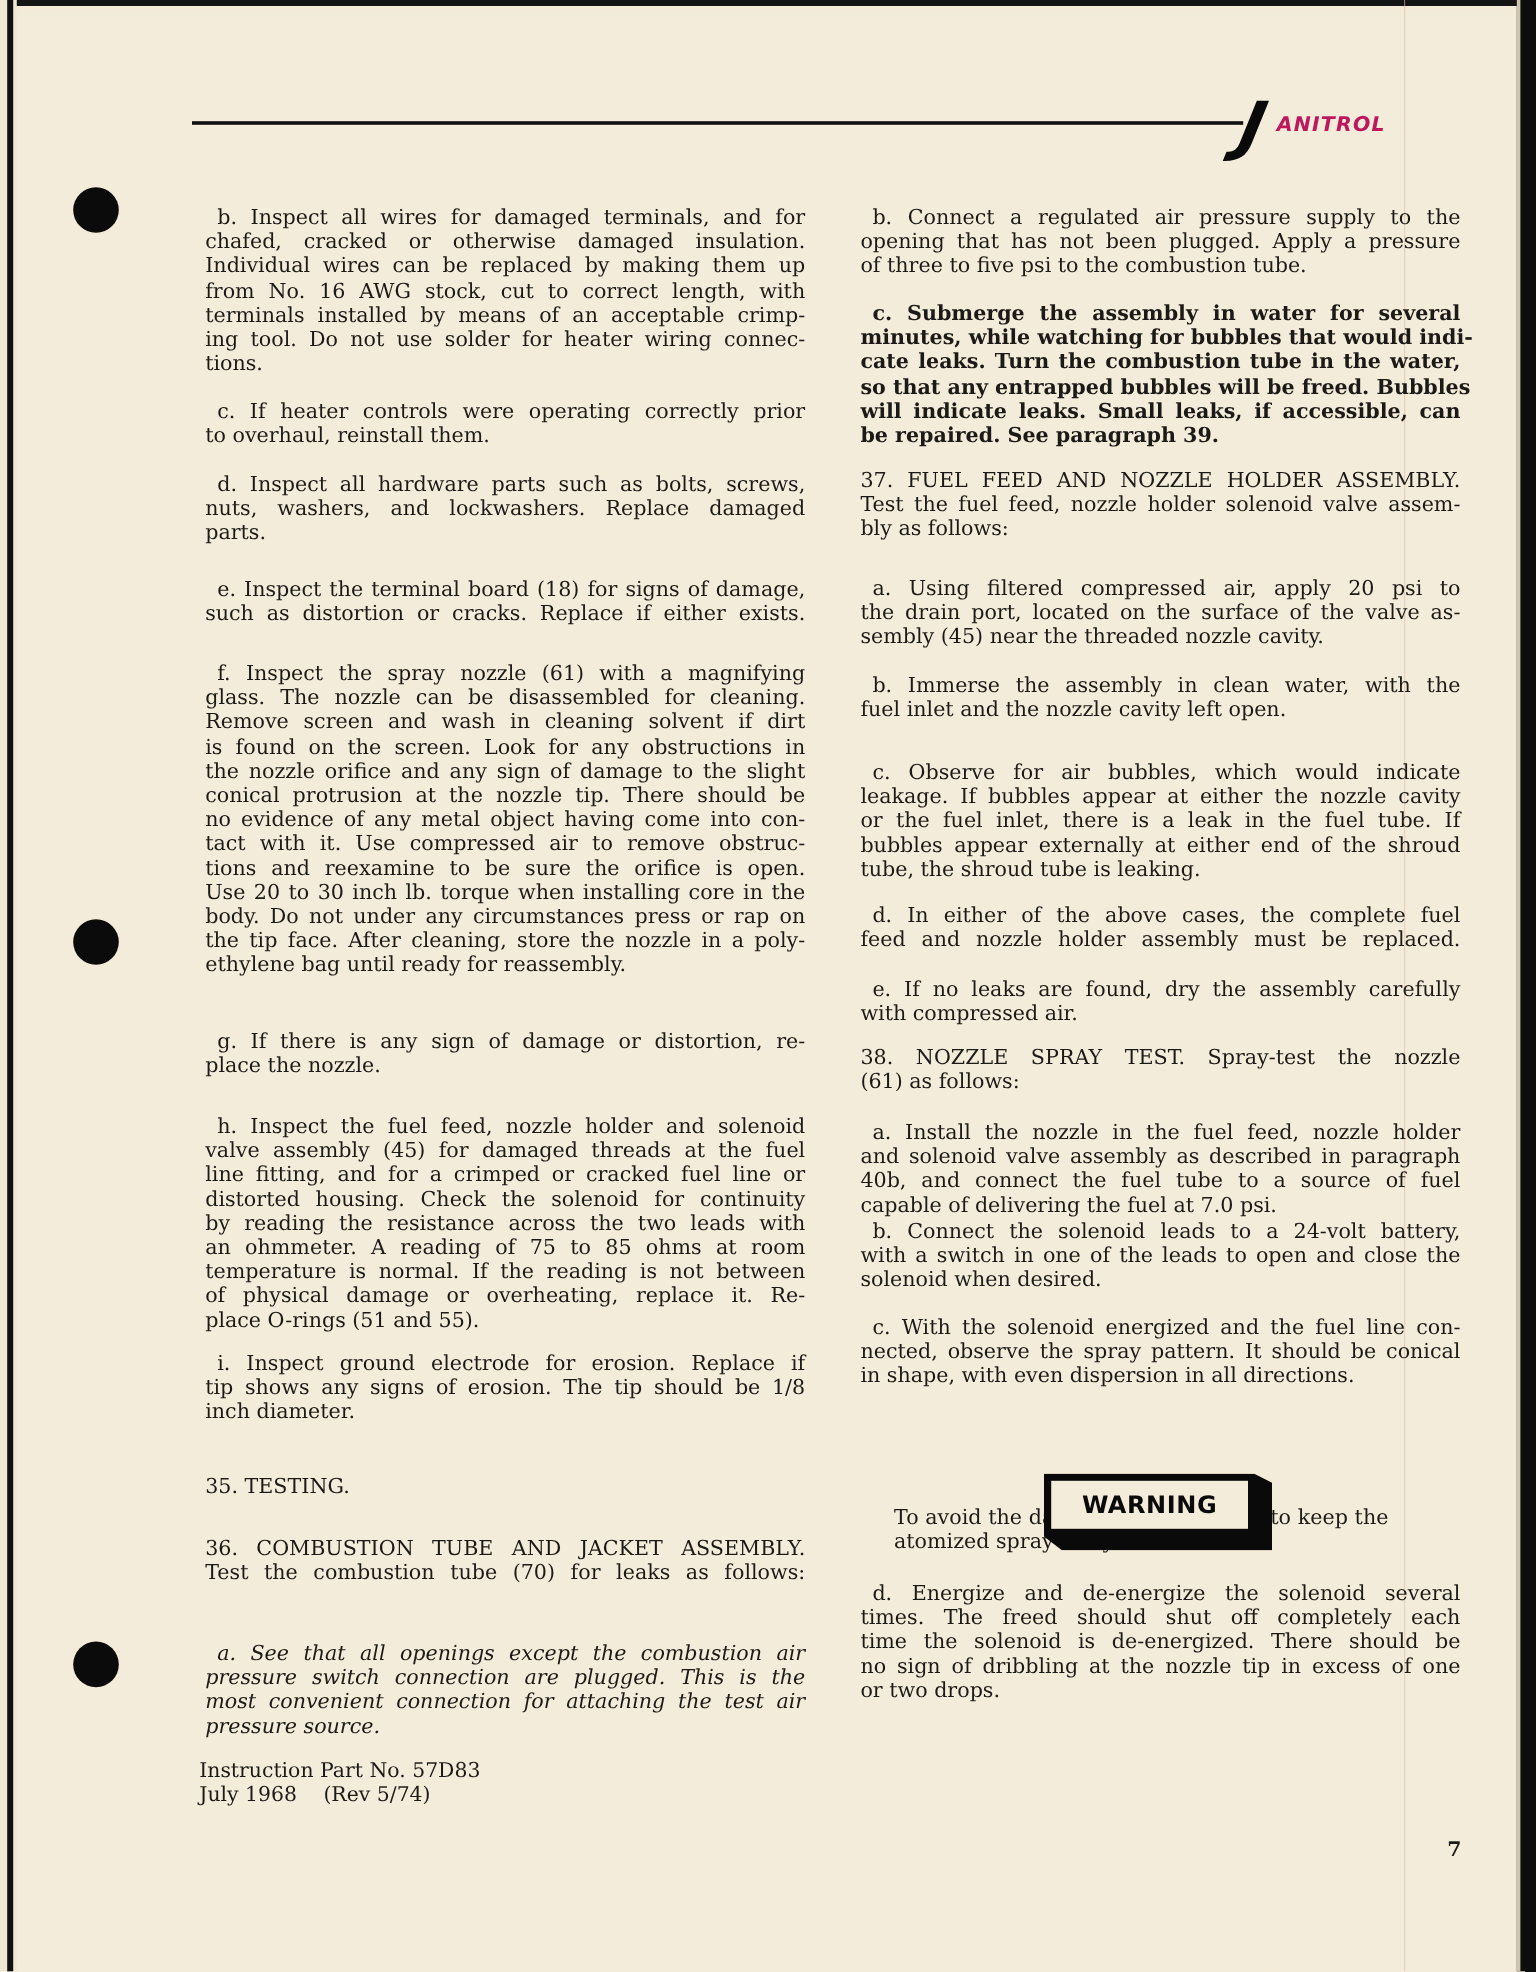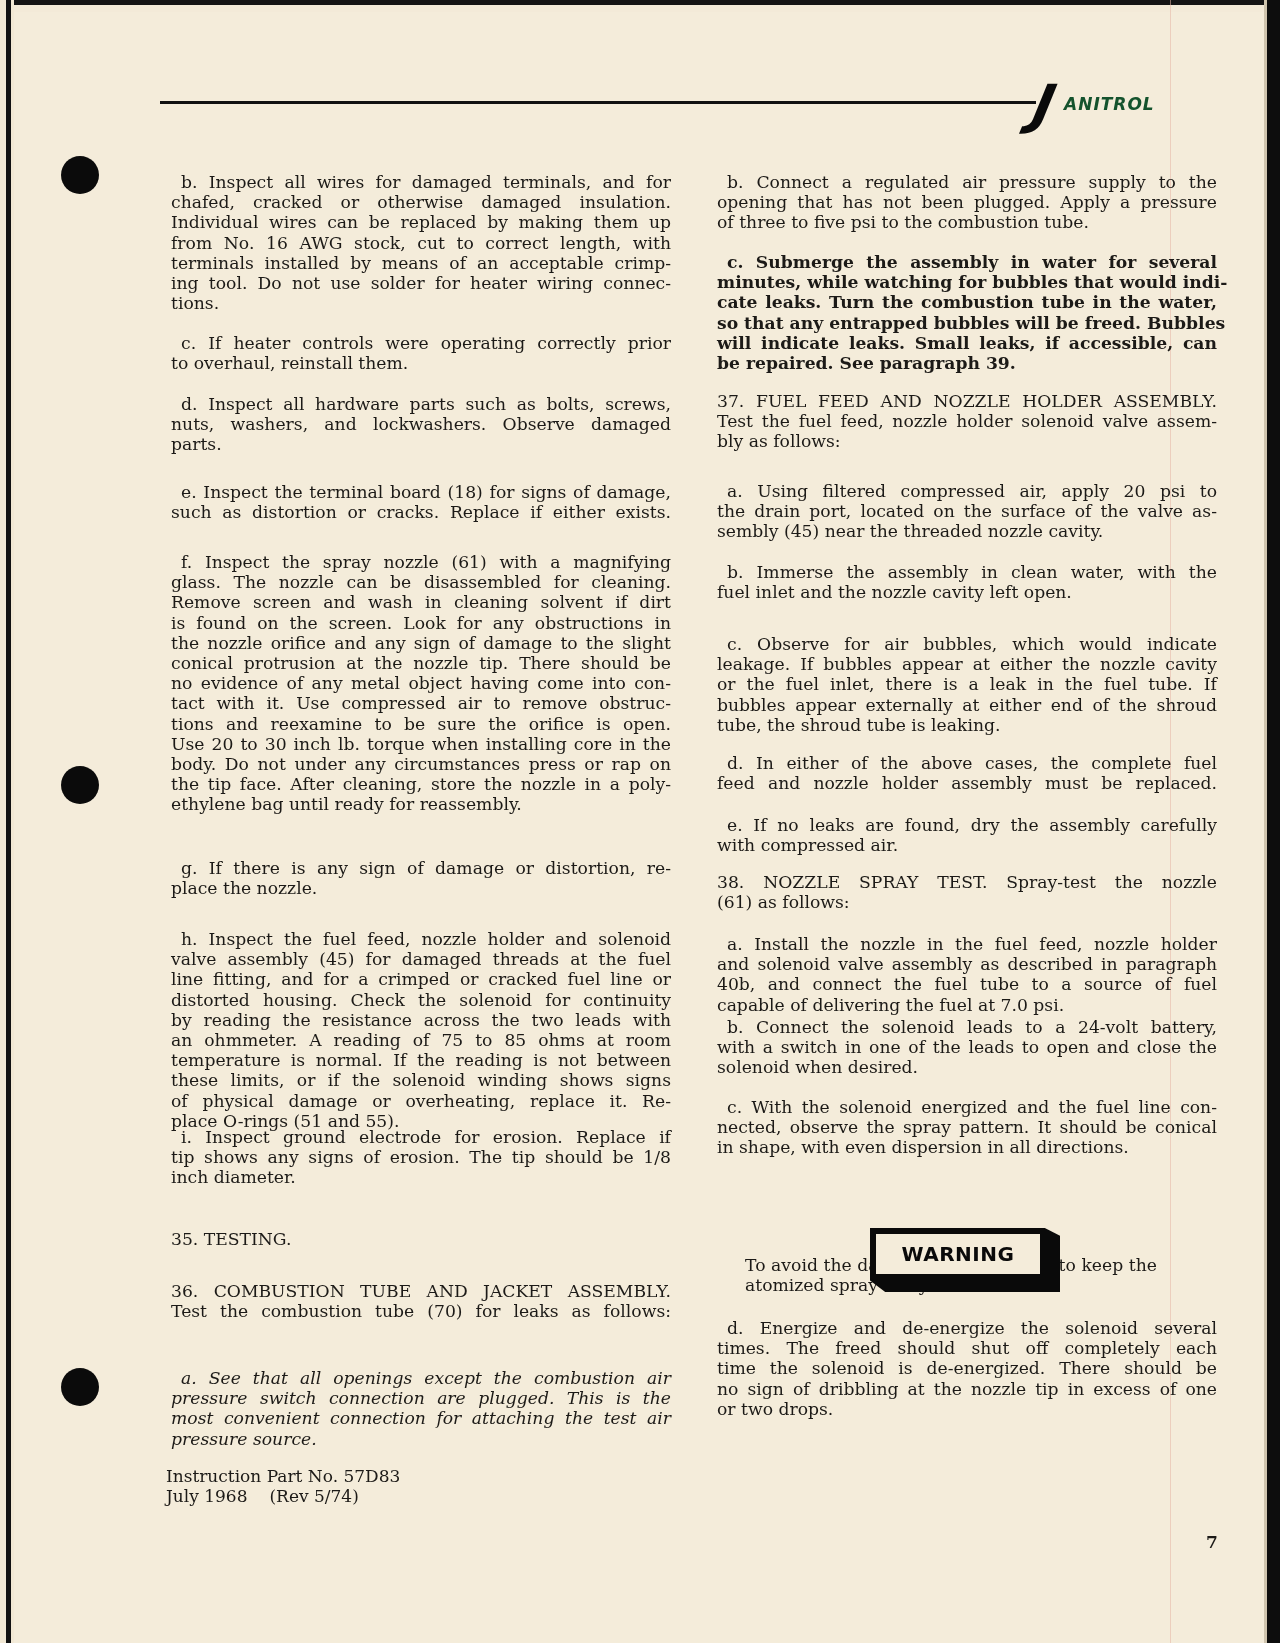"ANITROL" .logo .rest { color: #14532d -> #be185d }
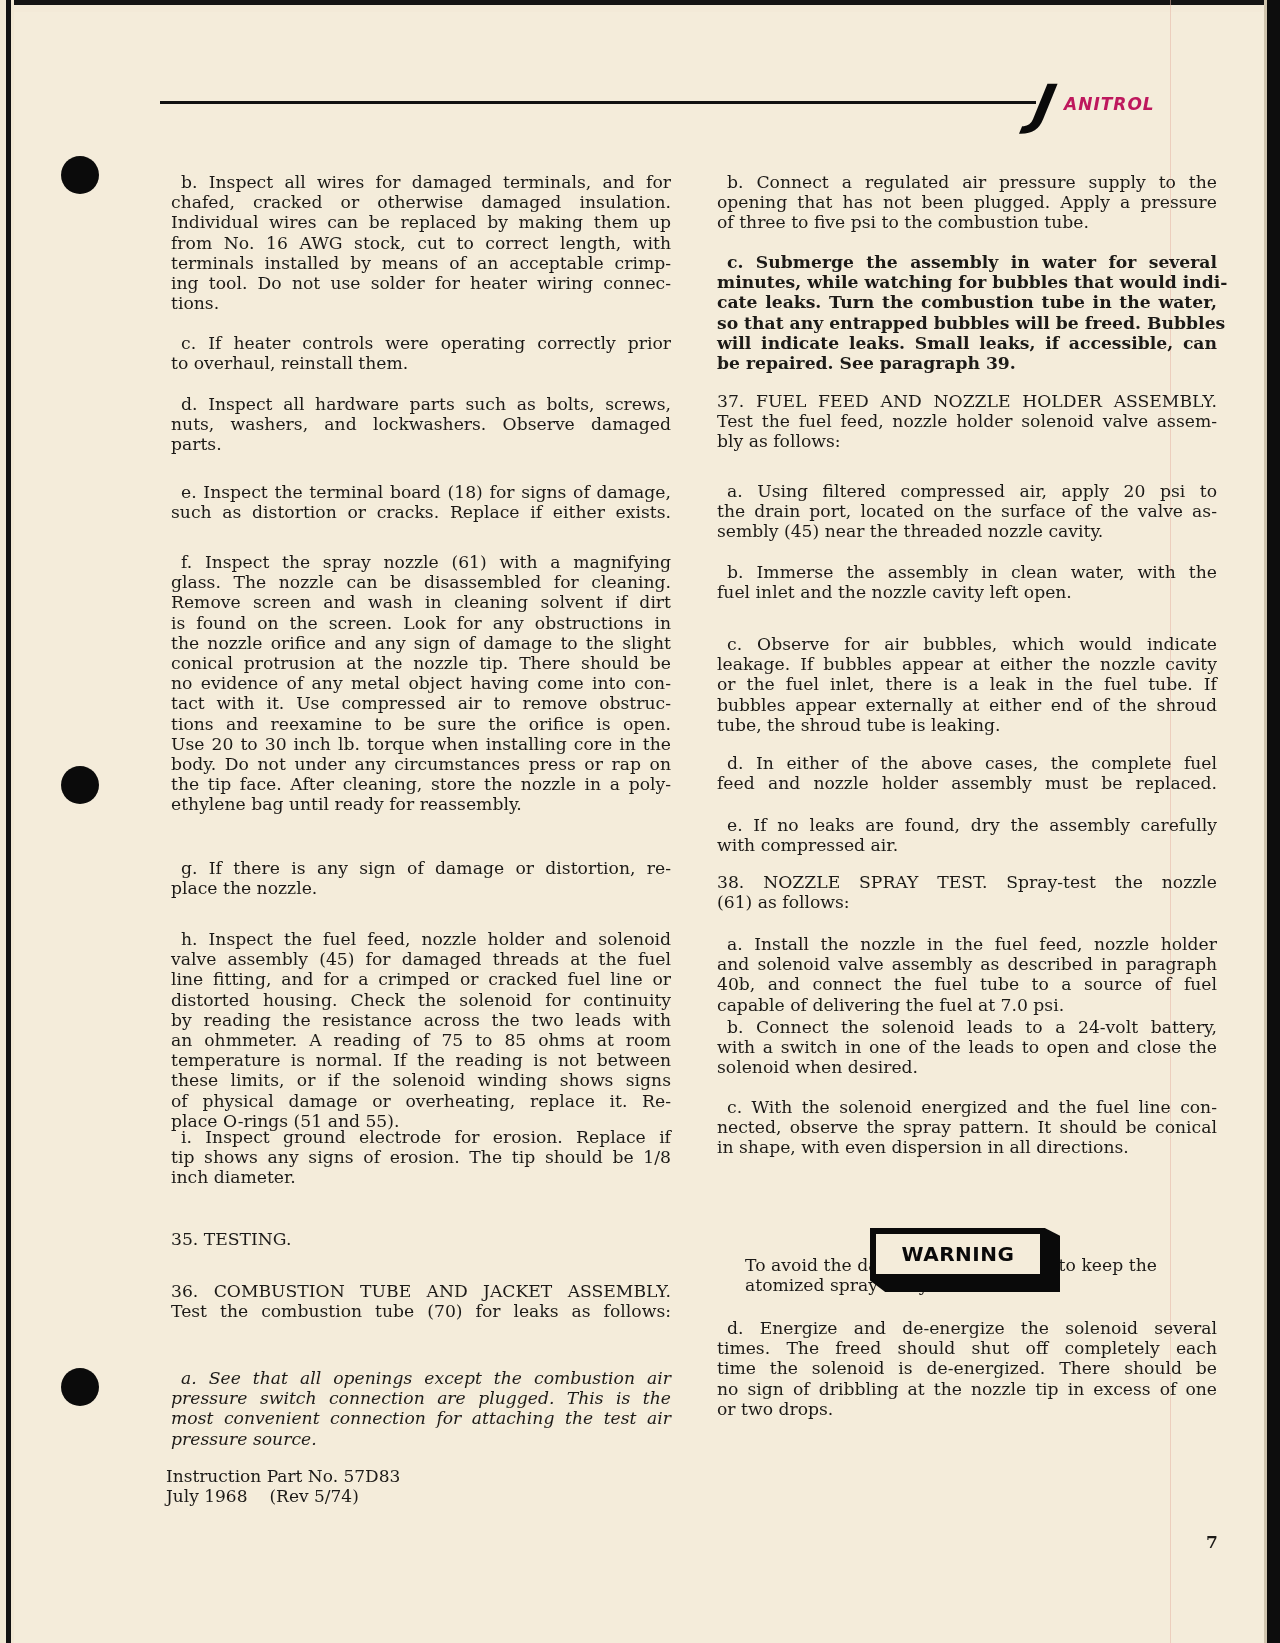"nuts, washers, and lockwashers. Observe" span.line { text: Observe -> Replace }
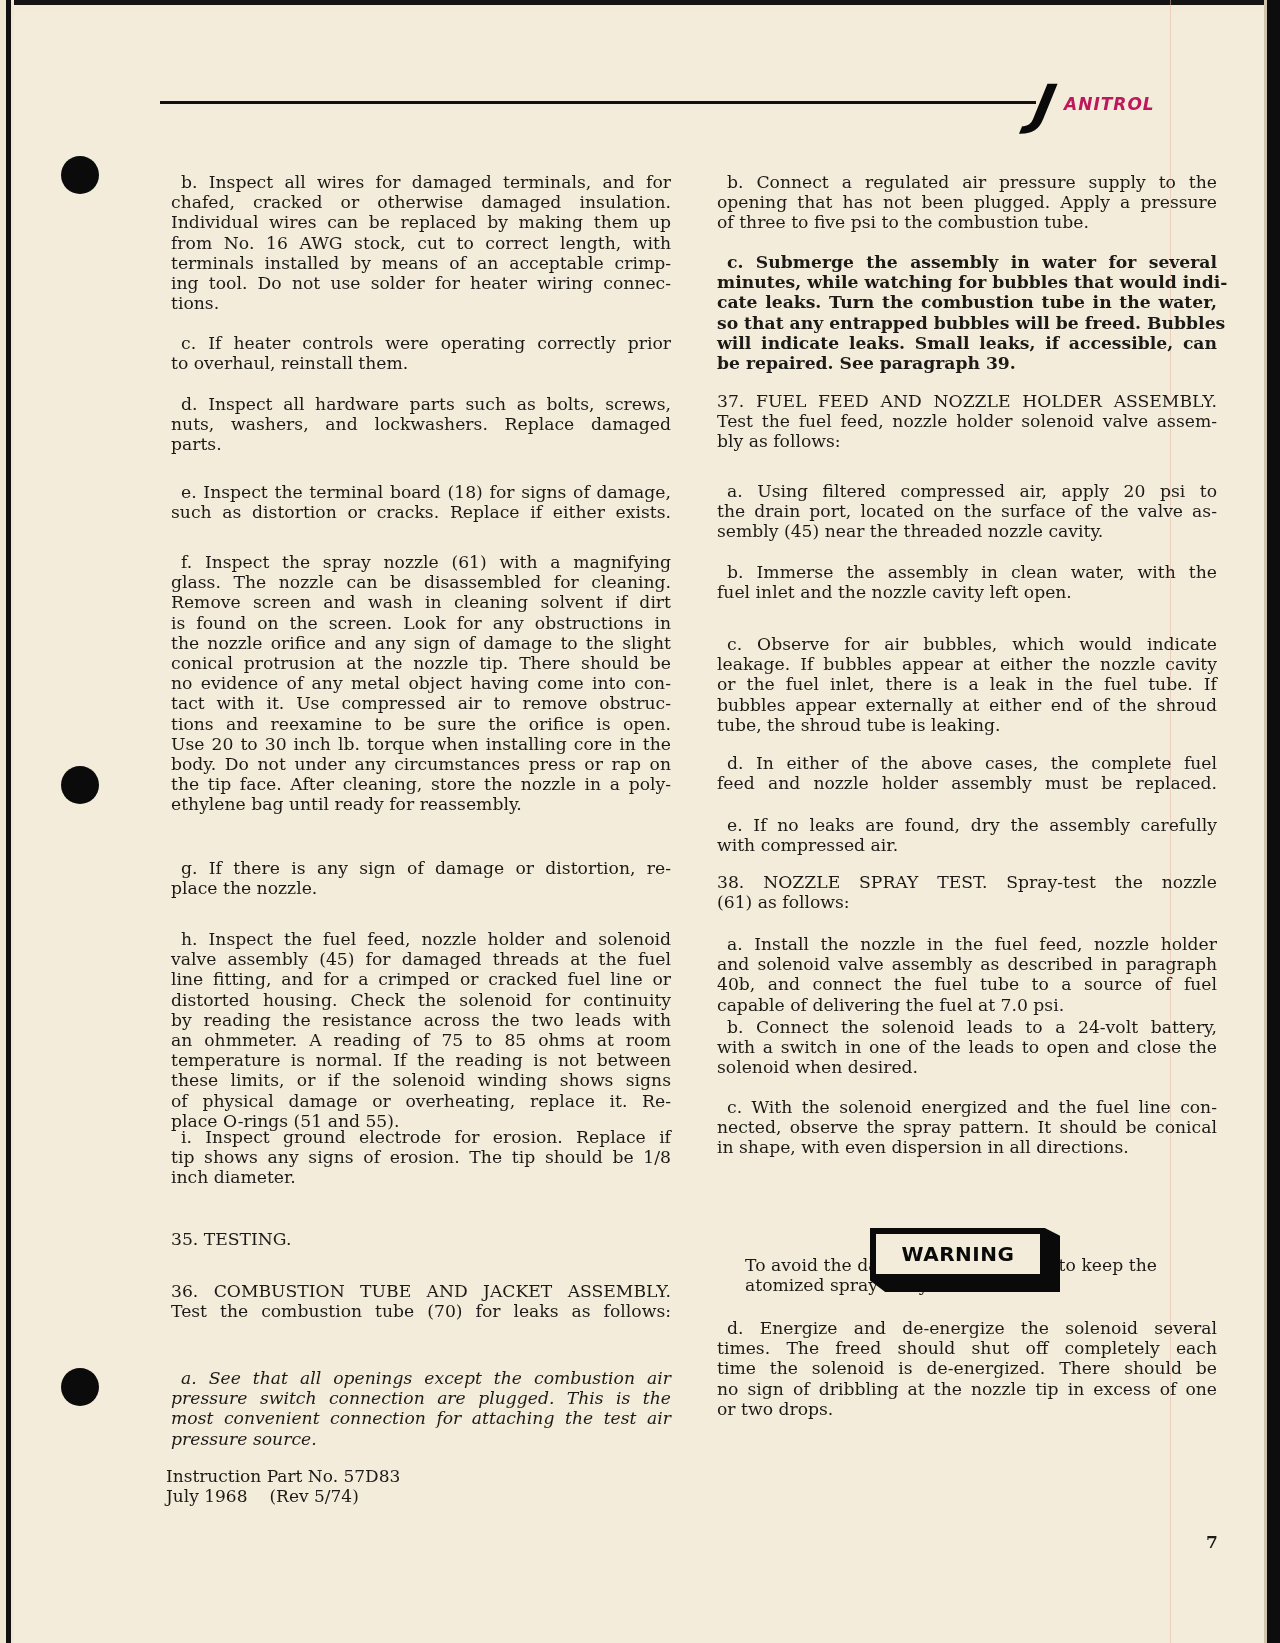"these limits, or if the" span.line { html: <span>these limits, or if the solenoid winding shows signs</span> -> none }
